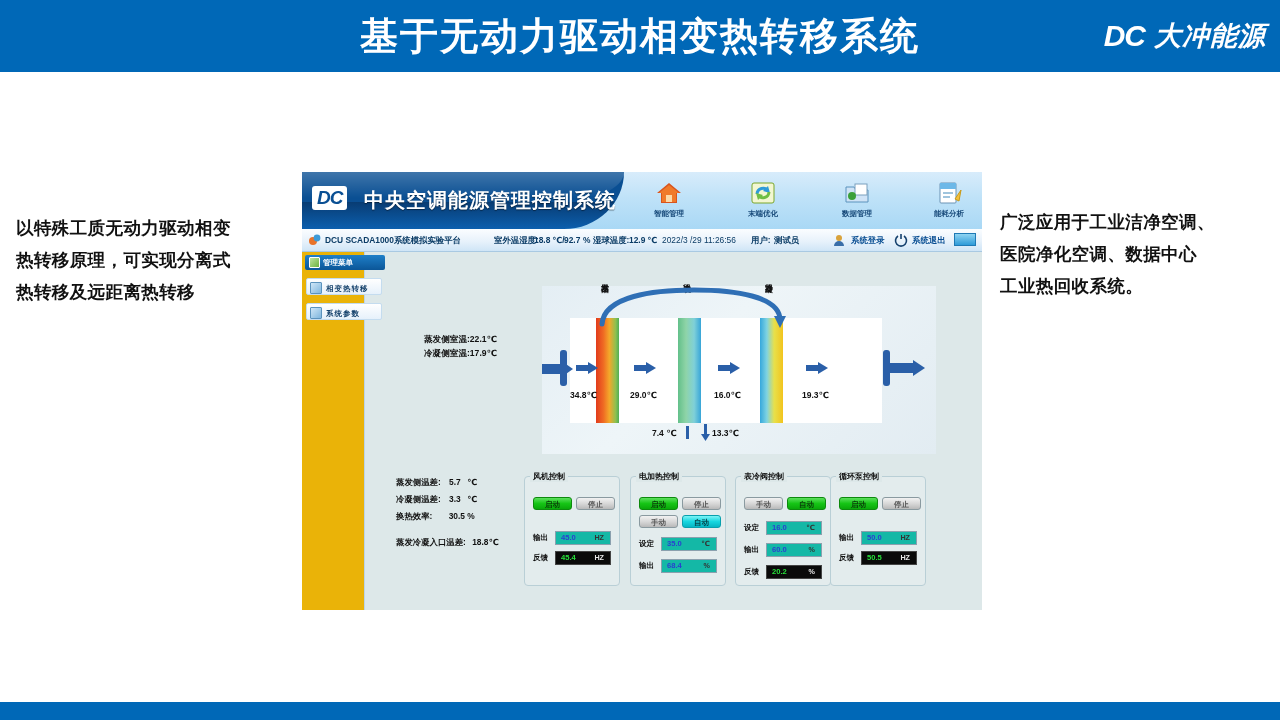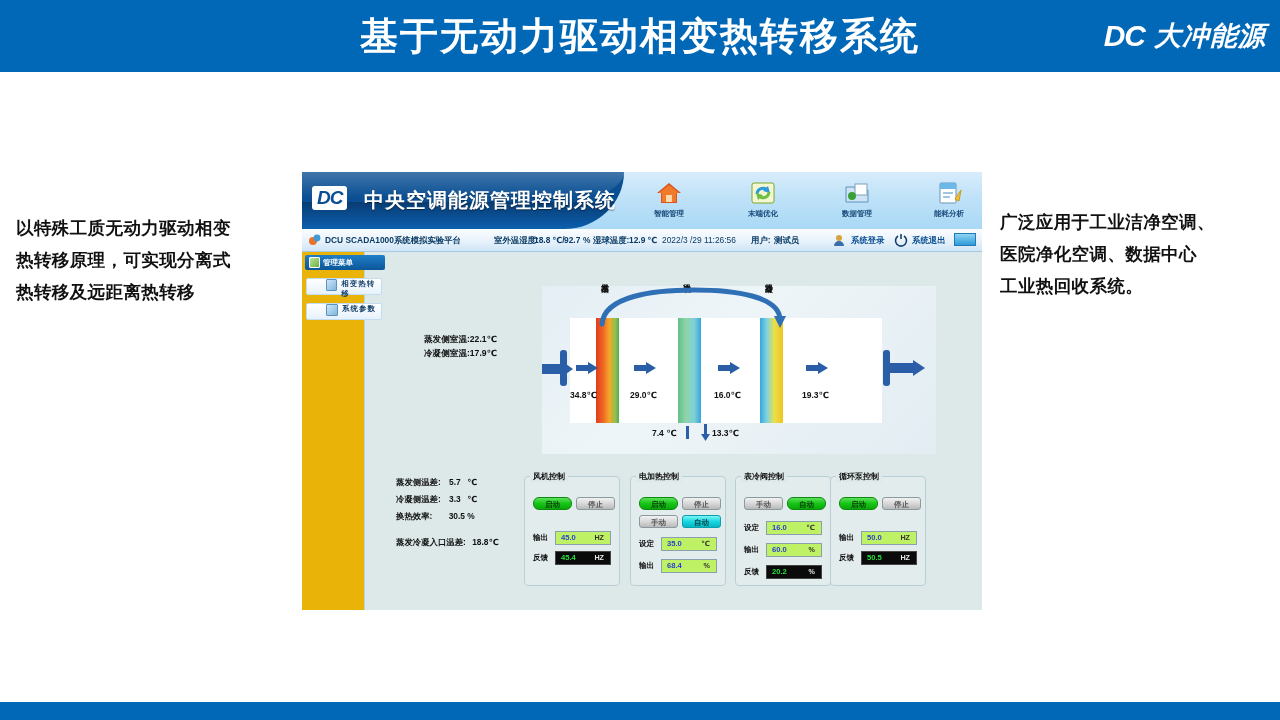"相变热转移" .side-item { align-items: flex-start -> flex-end; padding-left: 19px -> 3px }
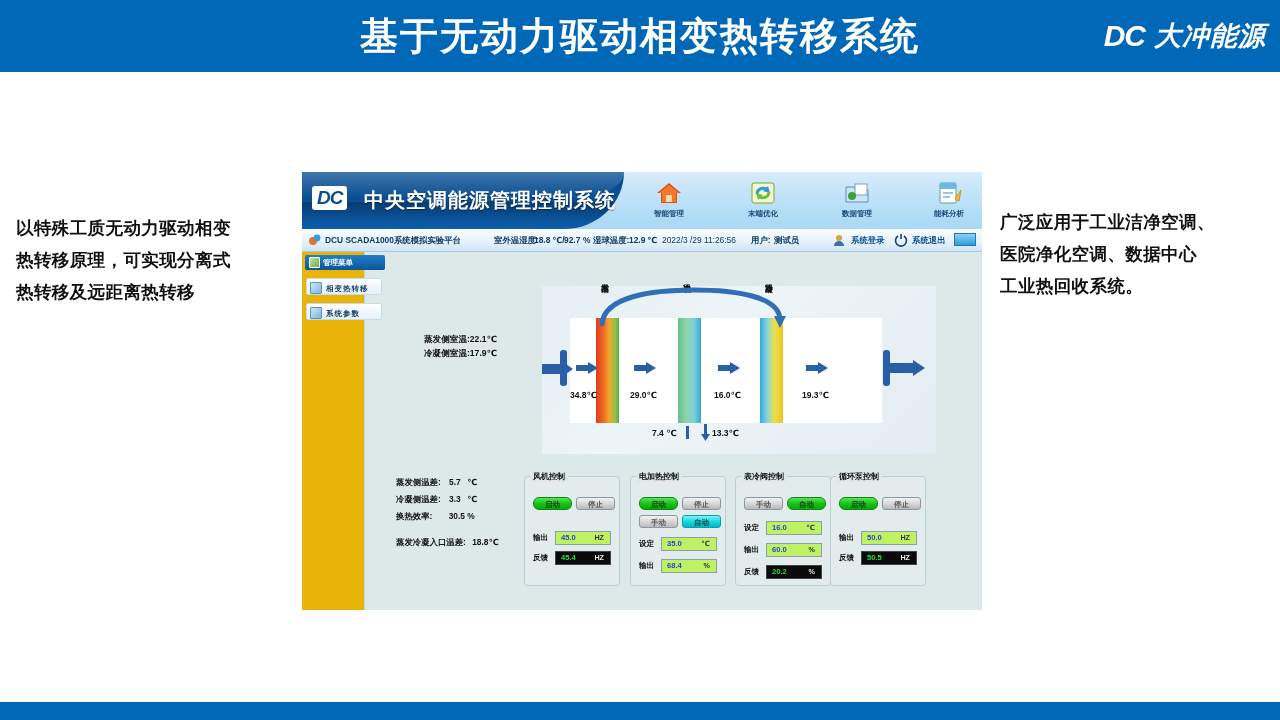"启动" .btn-green { border-radius: 6px -> none }
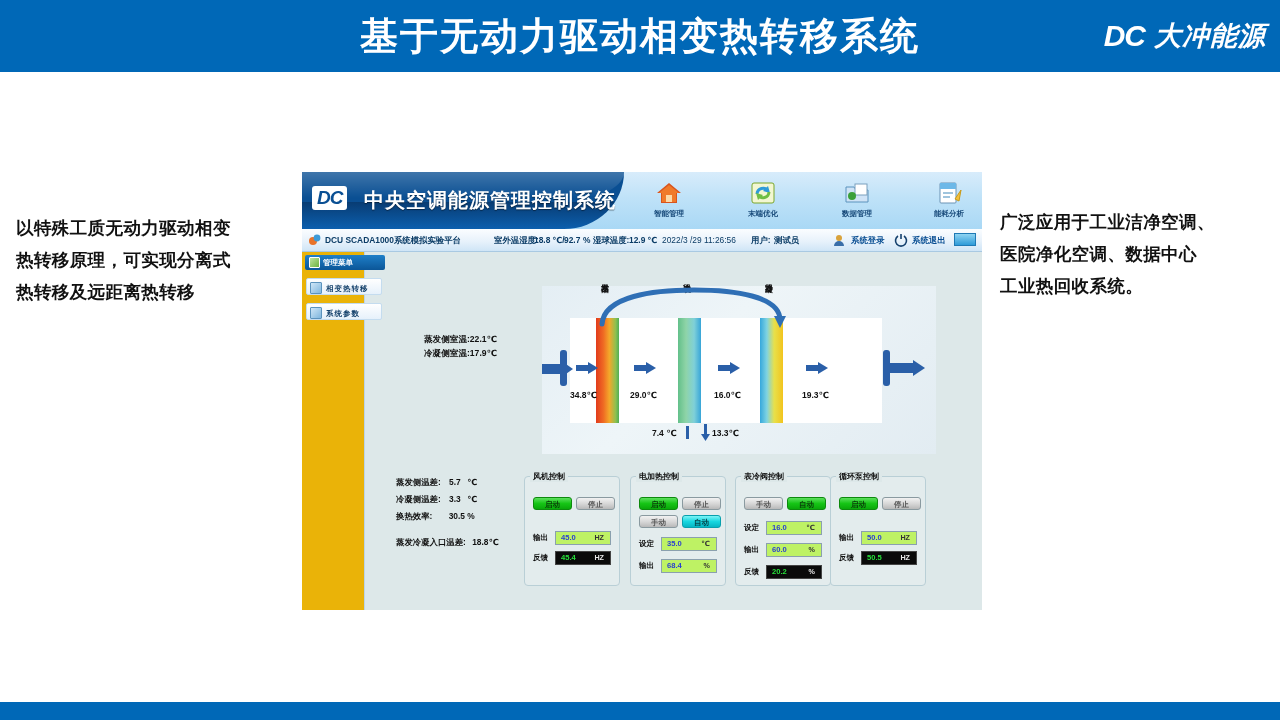"16.0" .fld-box { background: #bef264 -> #14b8a6 }
